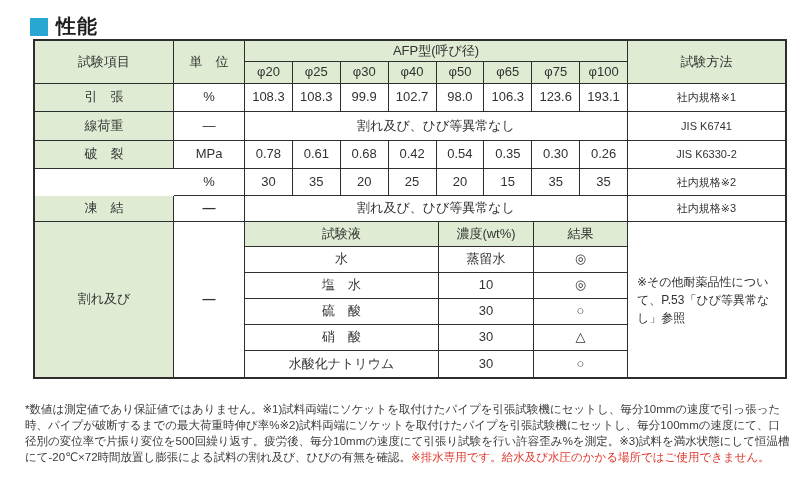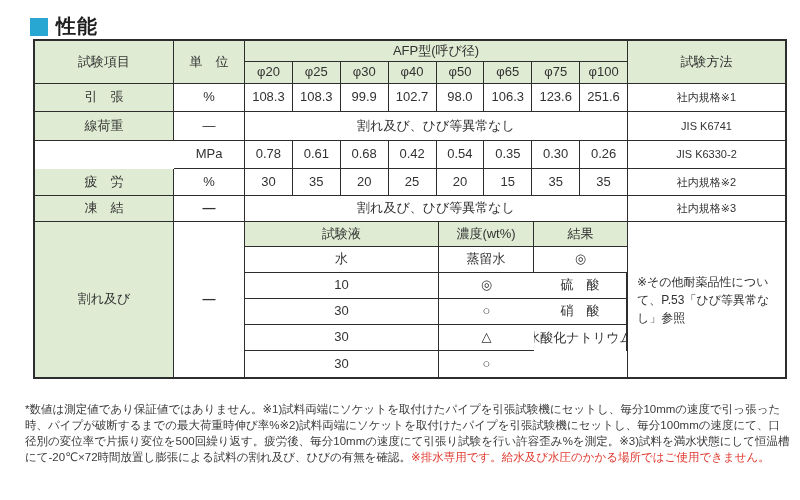"251.6" div.c { text: 251.6 -> 193.1 }
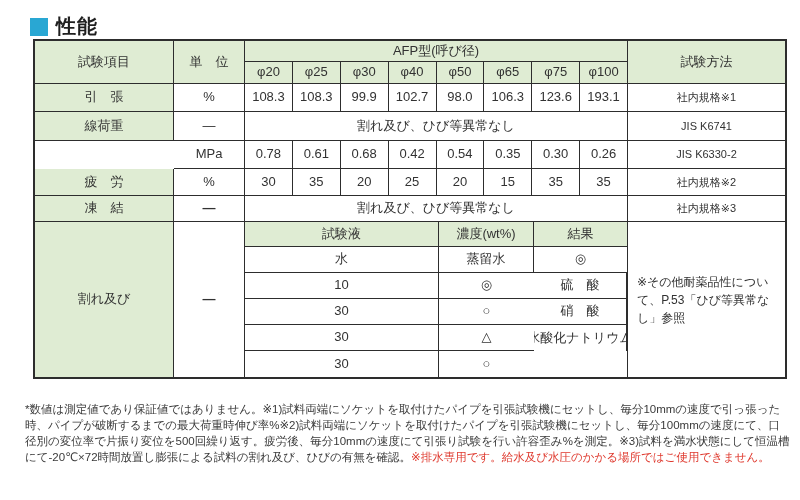"破 裂" div.c { html: none -> <div>破 裂</div> }
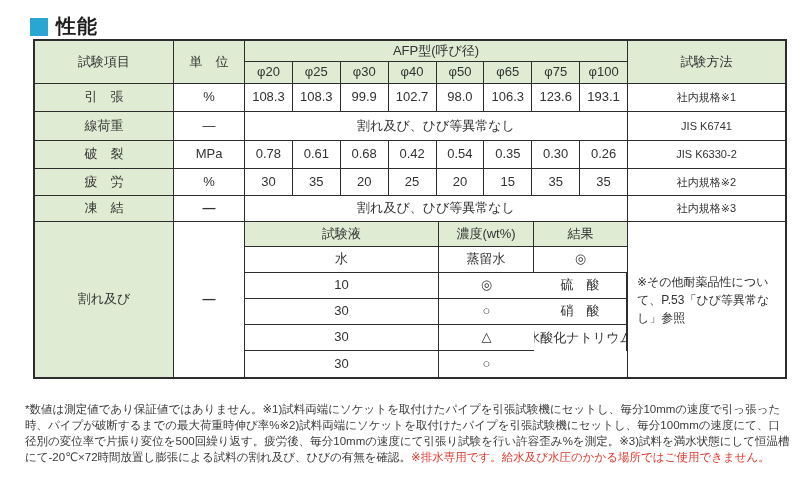"疲 労" div.c { html: <div>疲 労</div> -> none }
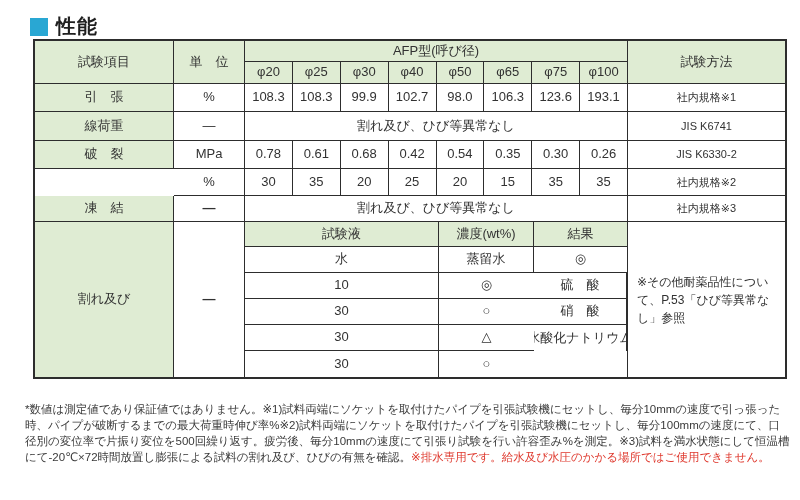"塩 水" div.c { html: none -> <div>塩 水</div> }
